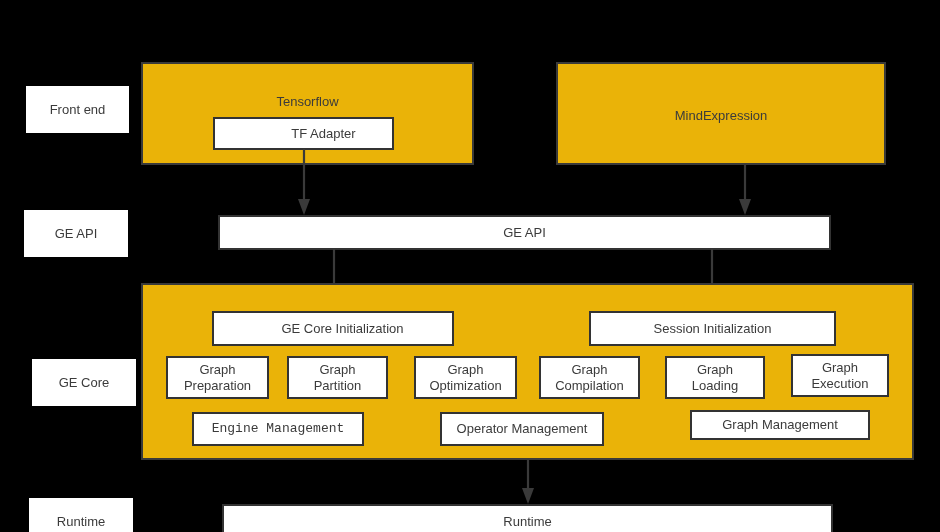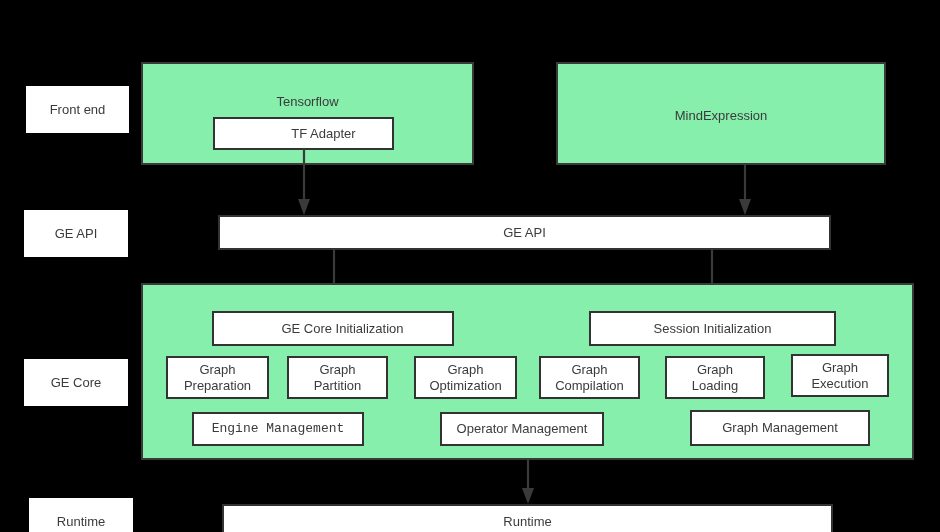"Tensorflow" .group { background: #86efac -> #eab308 }
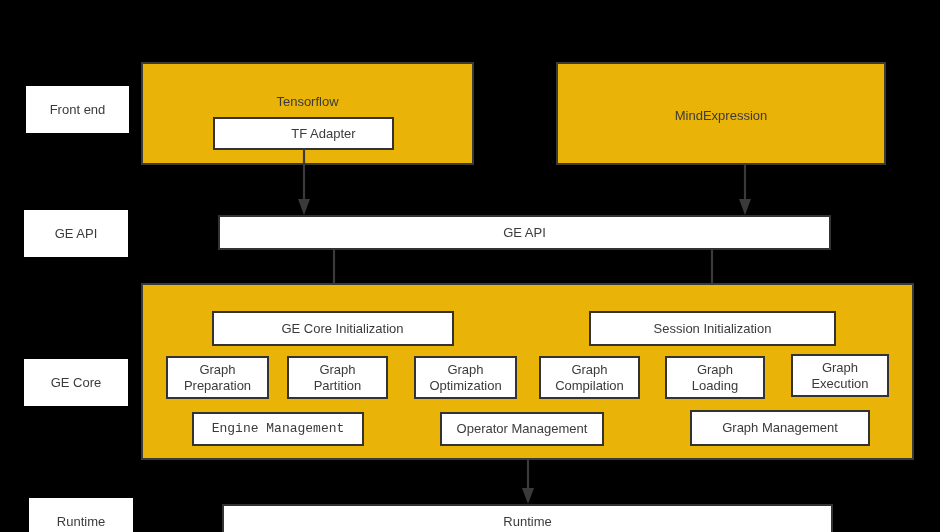"GE Core" div.chip { left: 24px -> 32px }
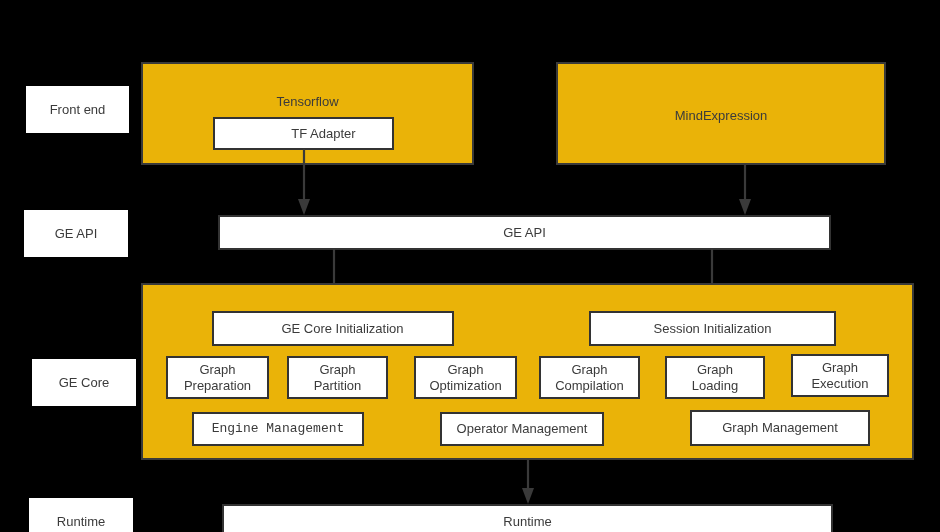"Graph Management" div.box { height: 36px -> 30px }
